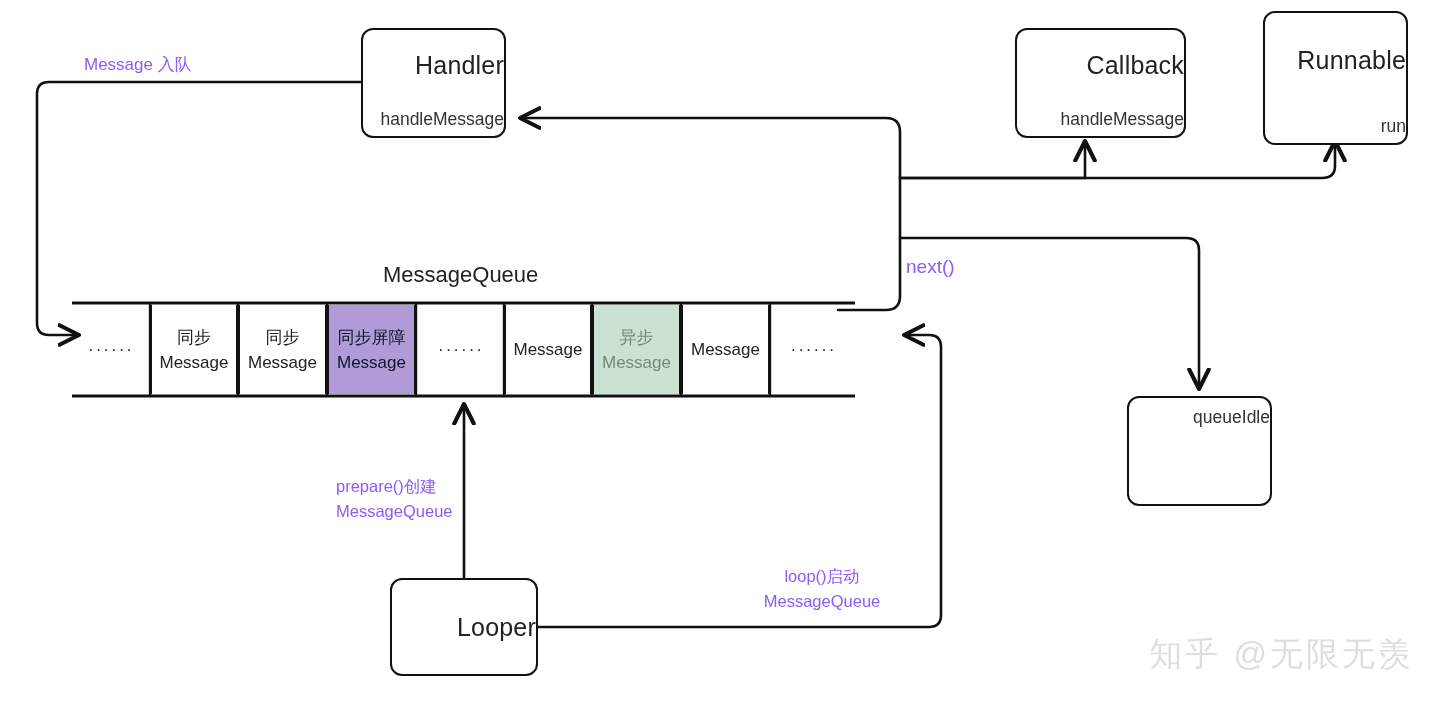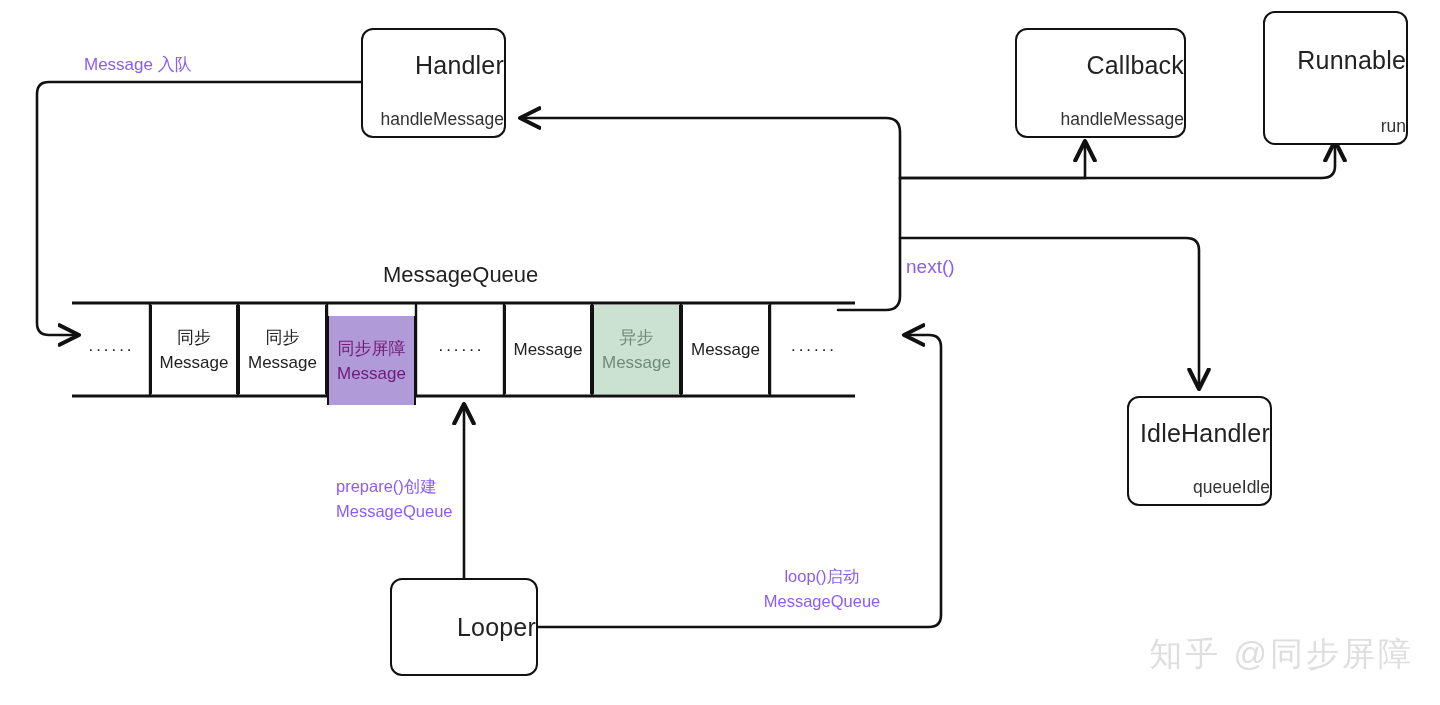"同步屏障" div.cell { color: #701a75 -> #0f172a; top: 316px -> 305px }
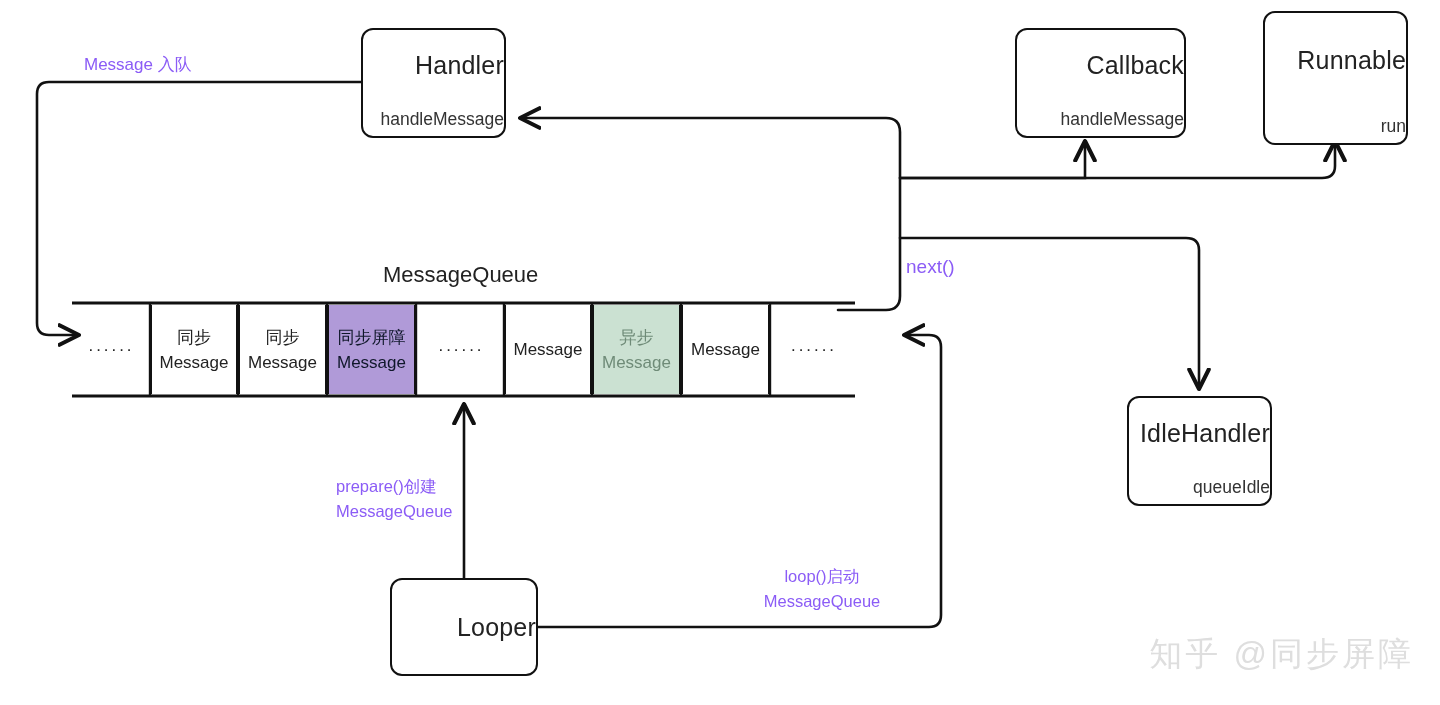"IdleHandler" div.title { html: <div>IdleHandler</div> -> none }
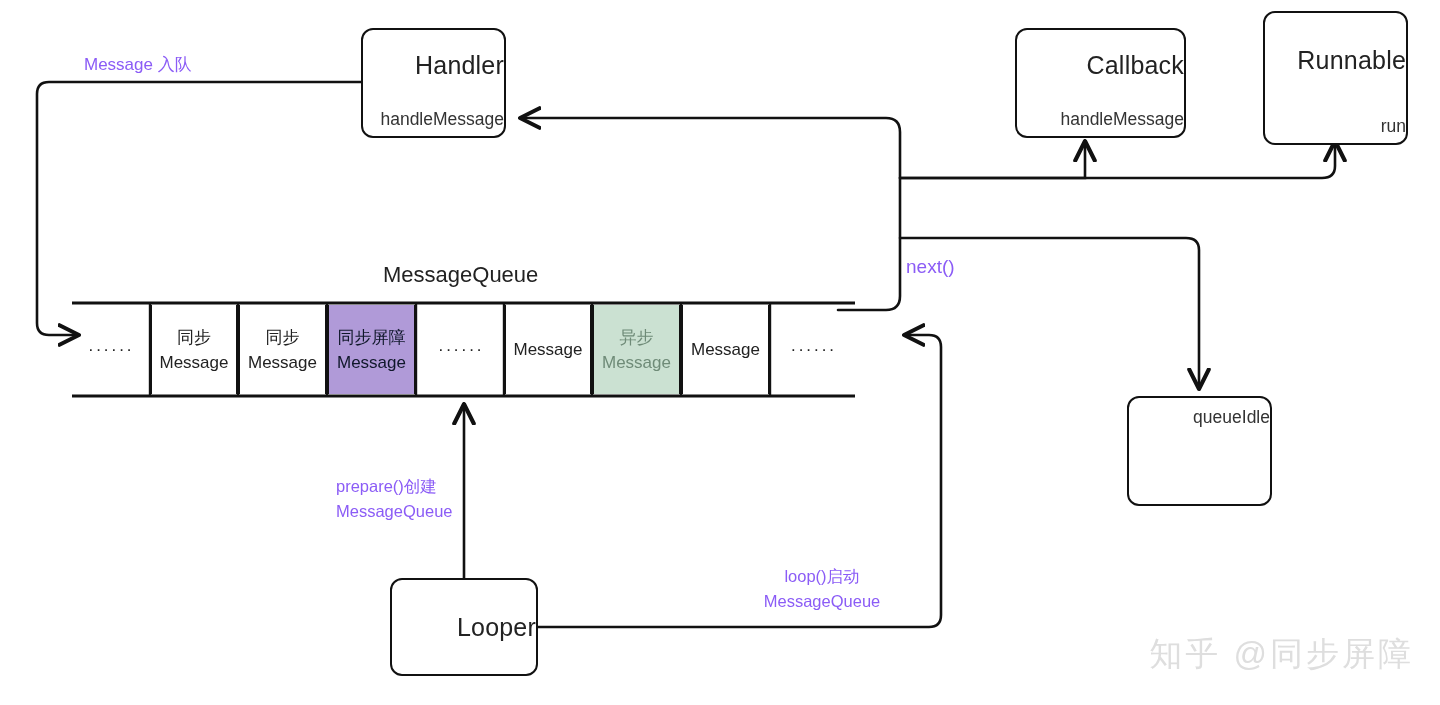"知乎 @同步屏障" div.wm { text: @同步屏障 -> @无限无羡 }
